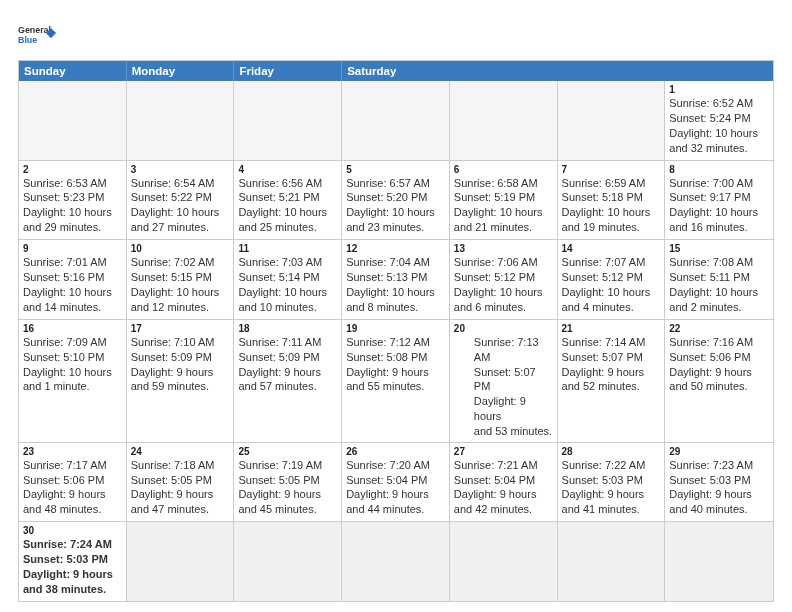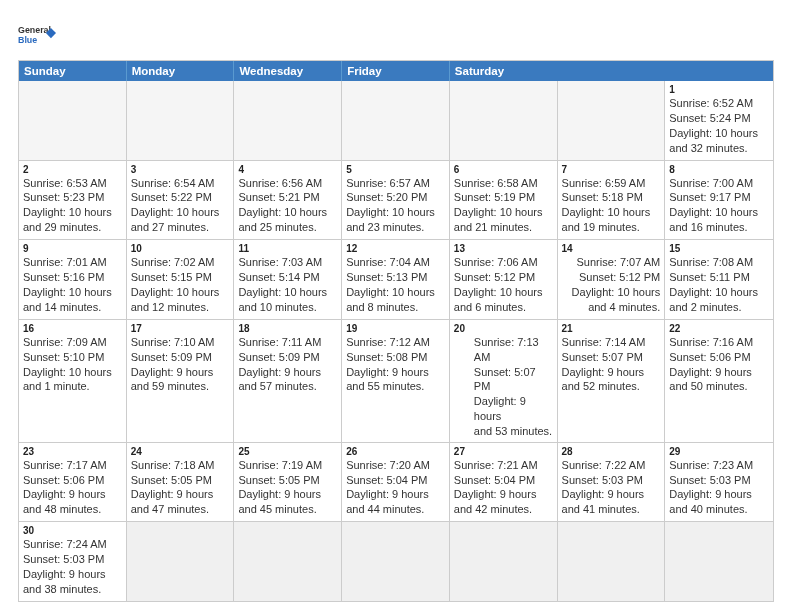"Wednesday" div.day-header { html: <div>Wednesday</div> -> none }
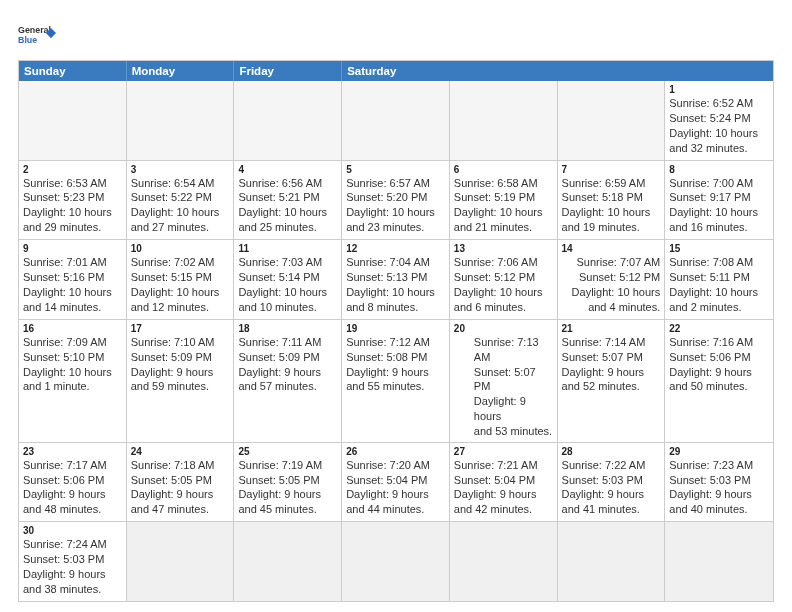"Sunrise: 7:07 AM" div.cell-text { text-align: right -> none }
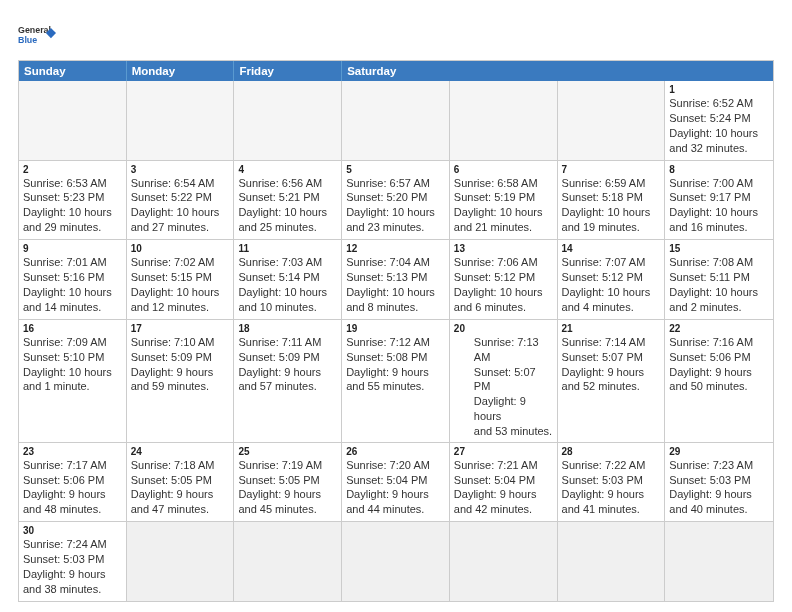"Sunrise: 7:24 AM" div.cell-text { font-weight: none -> bold }
